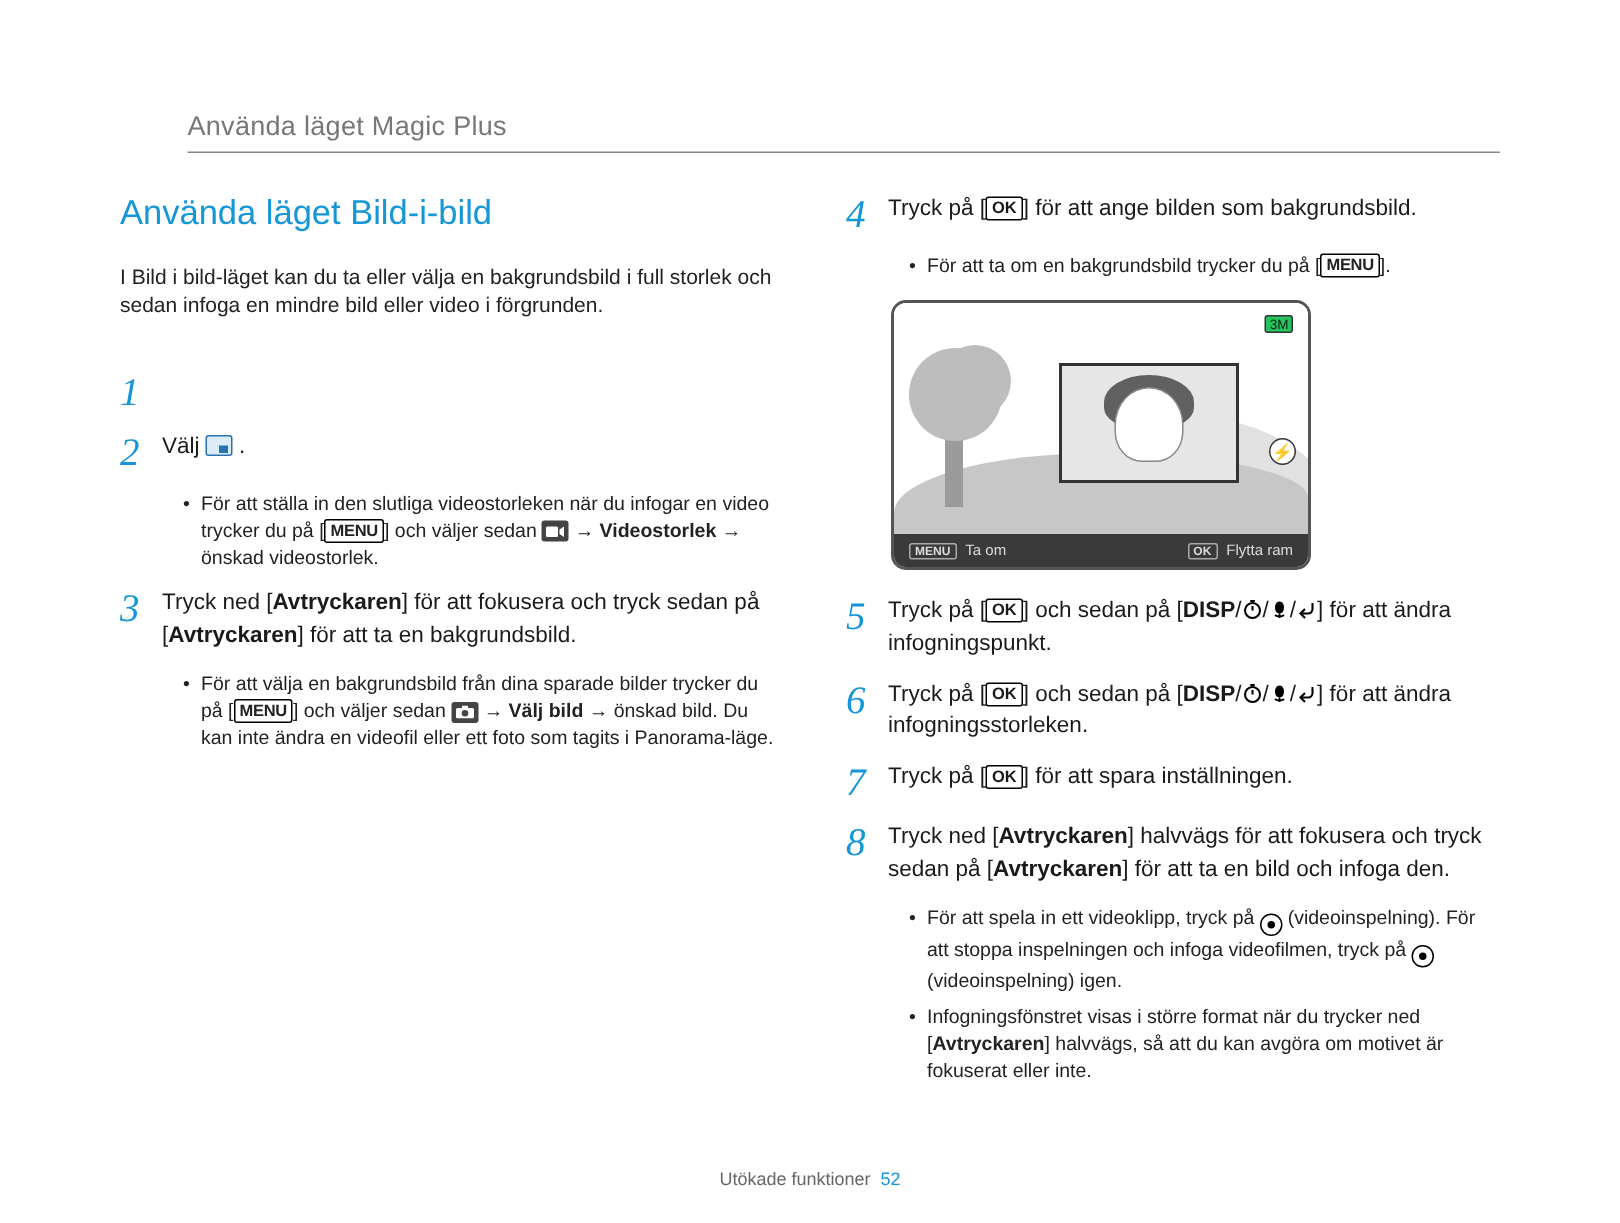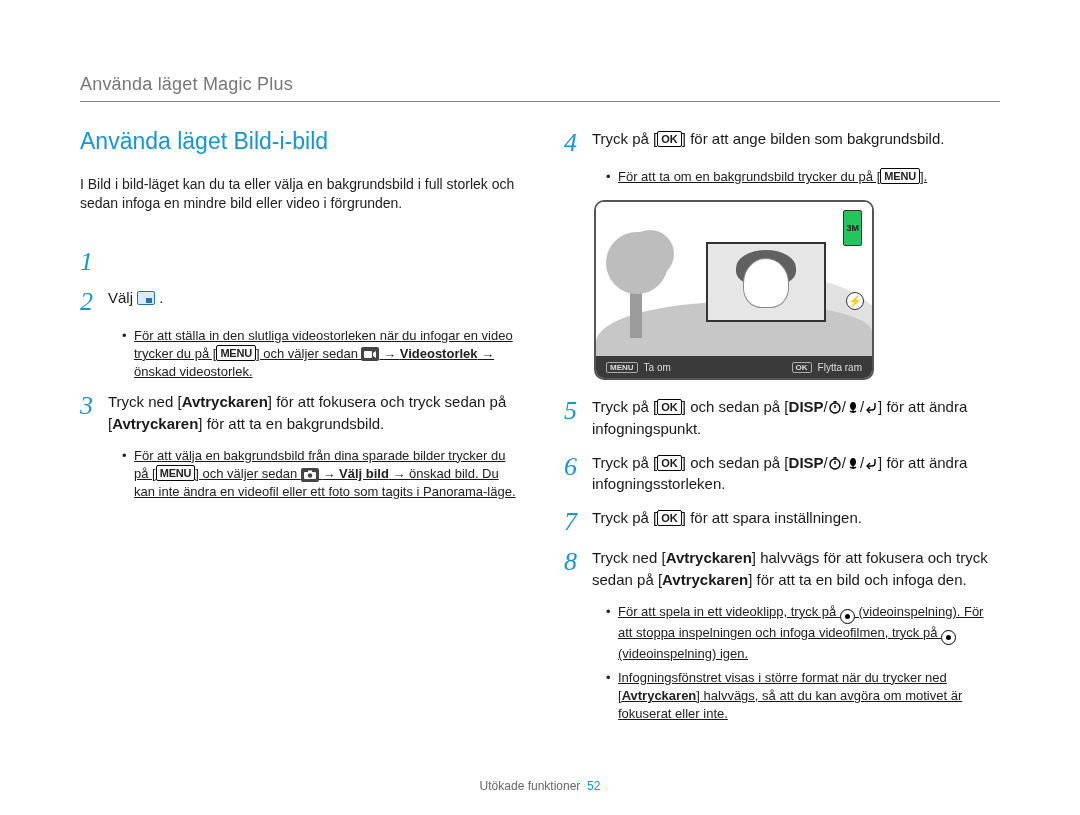"Använda läget Magic Plus" .breadcrumb { margin-left: none -> 45px }
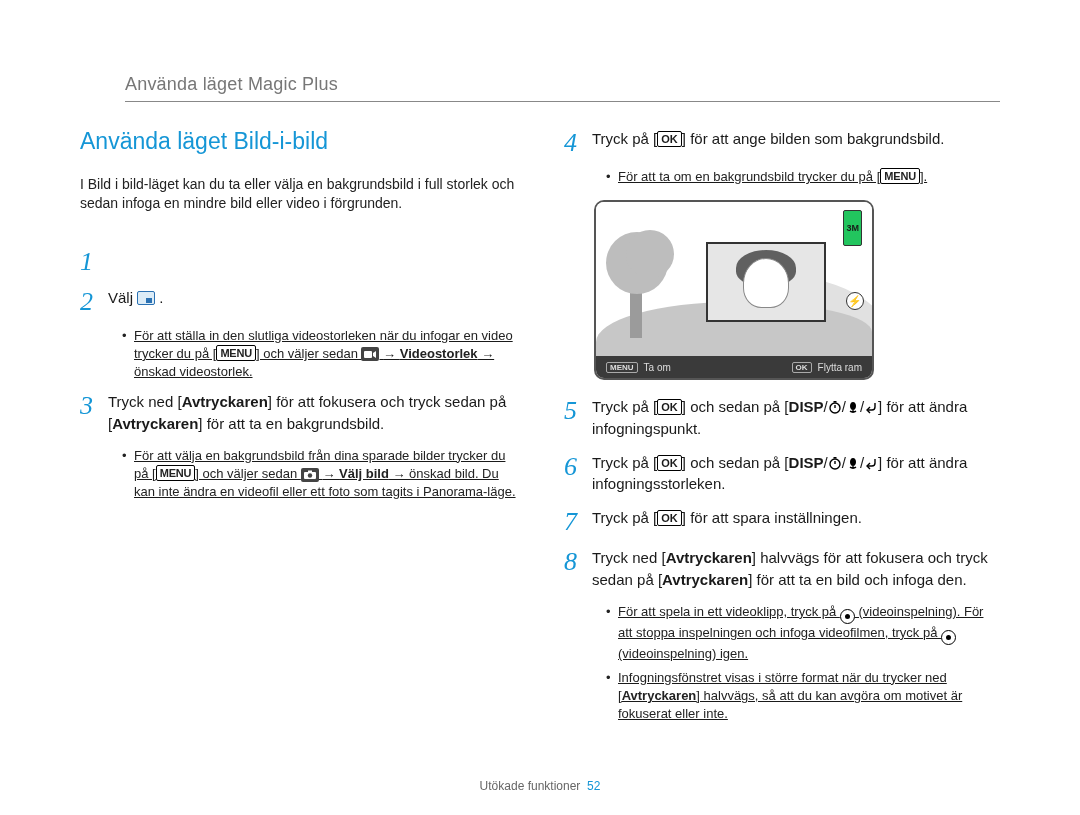"För att ta om en" ul.sub { text-decoration: underline -> none }
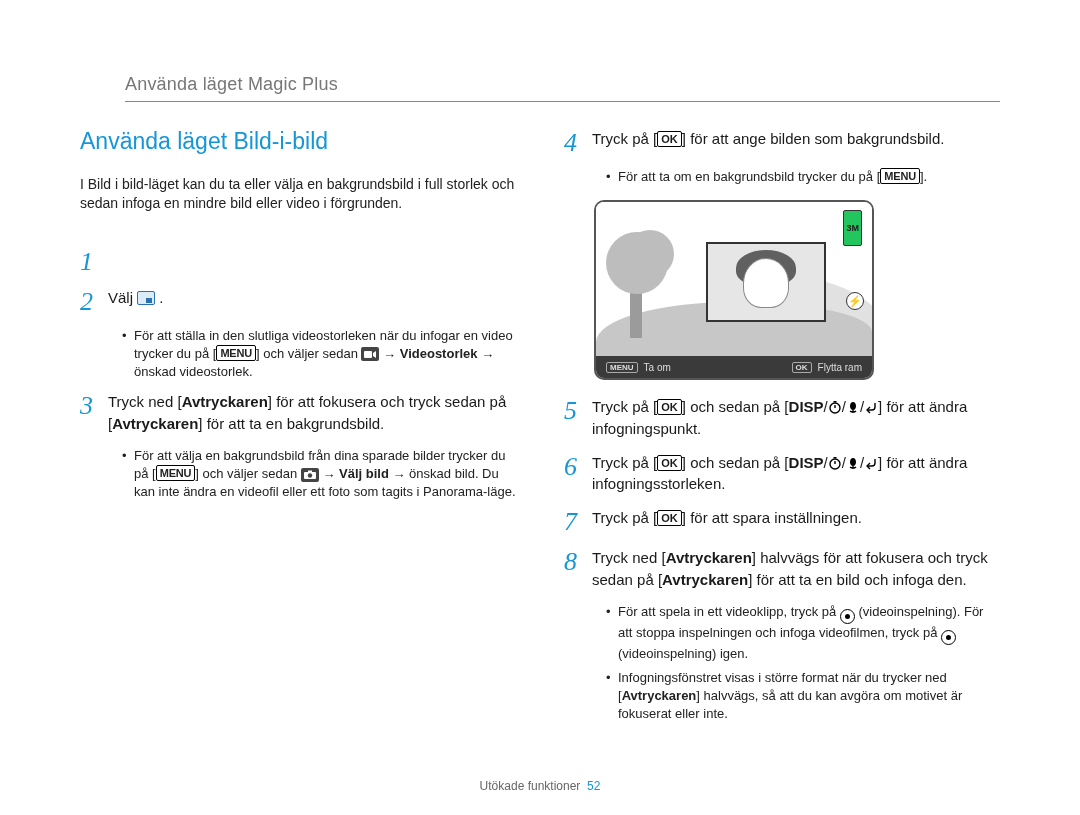"3M" .screenshot .topright-badge { font-weight: 700 -> 400; padding: 12px 2px -> 0 2px }
